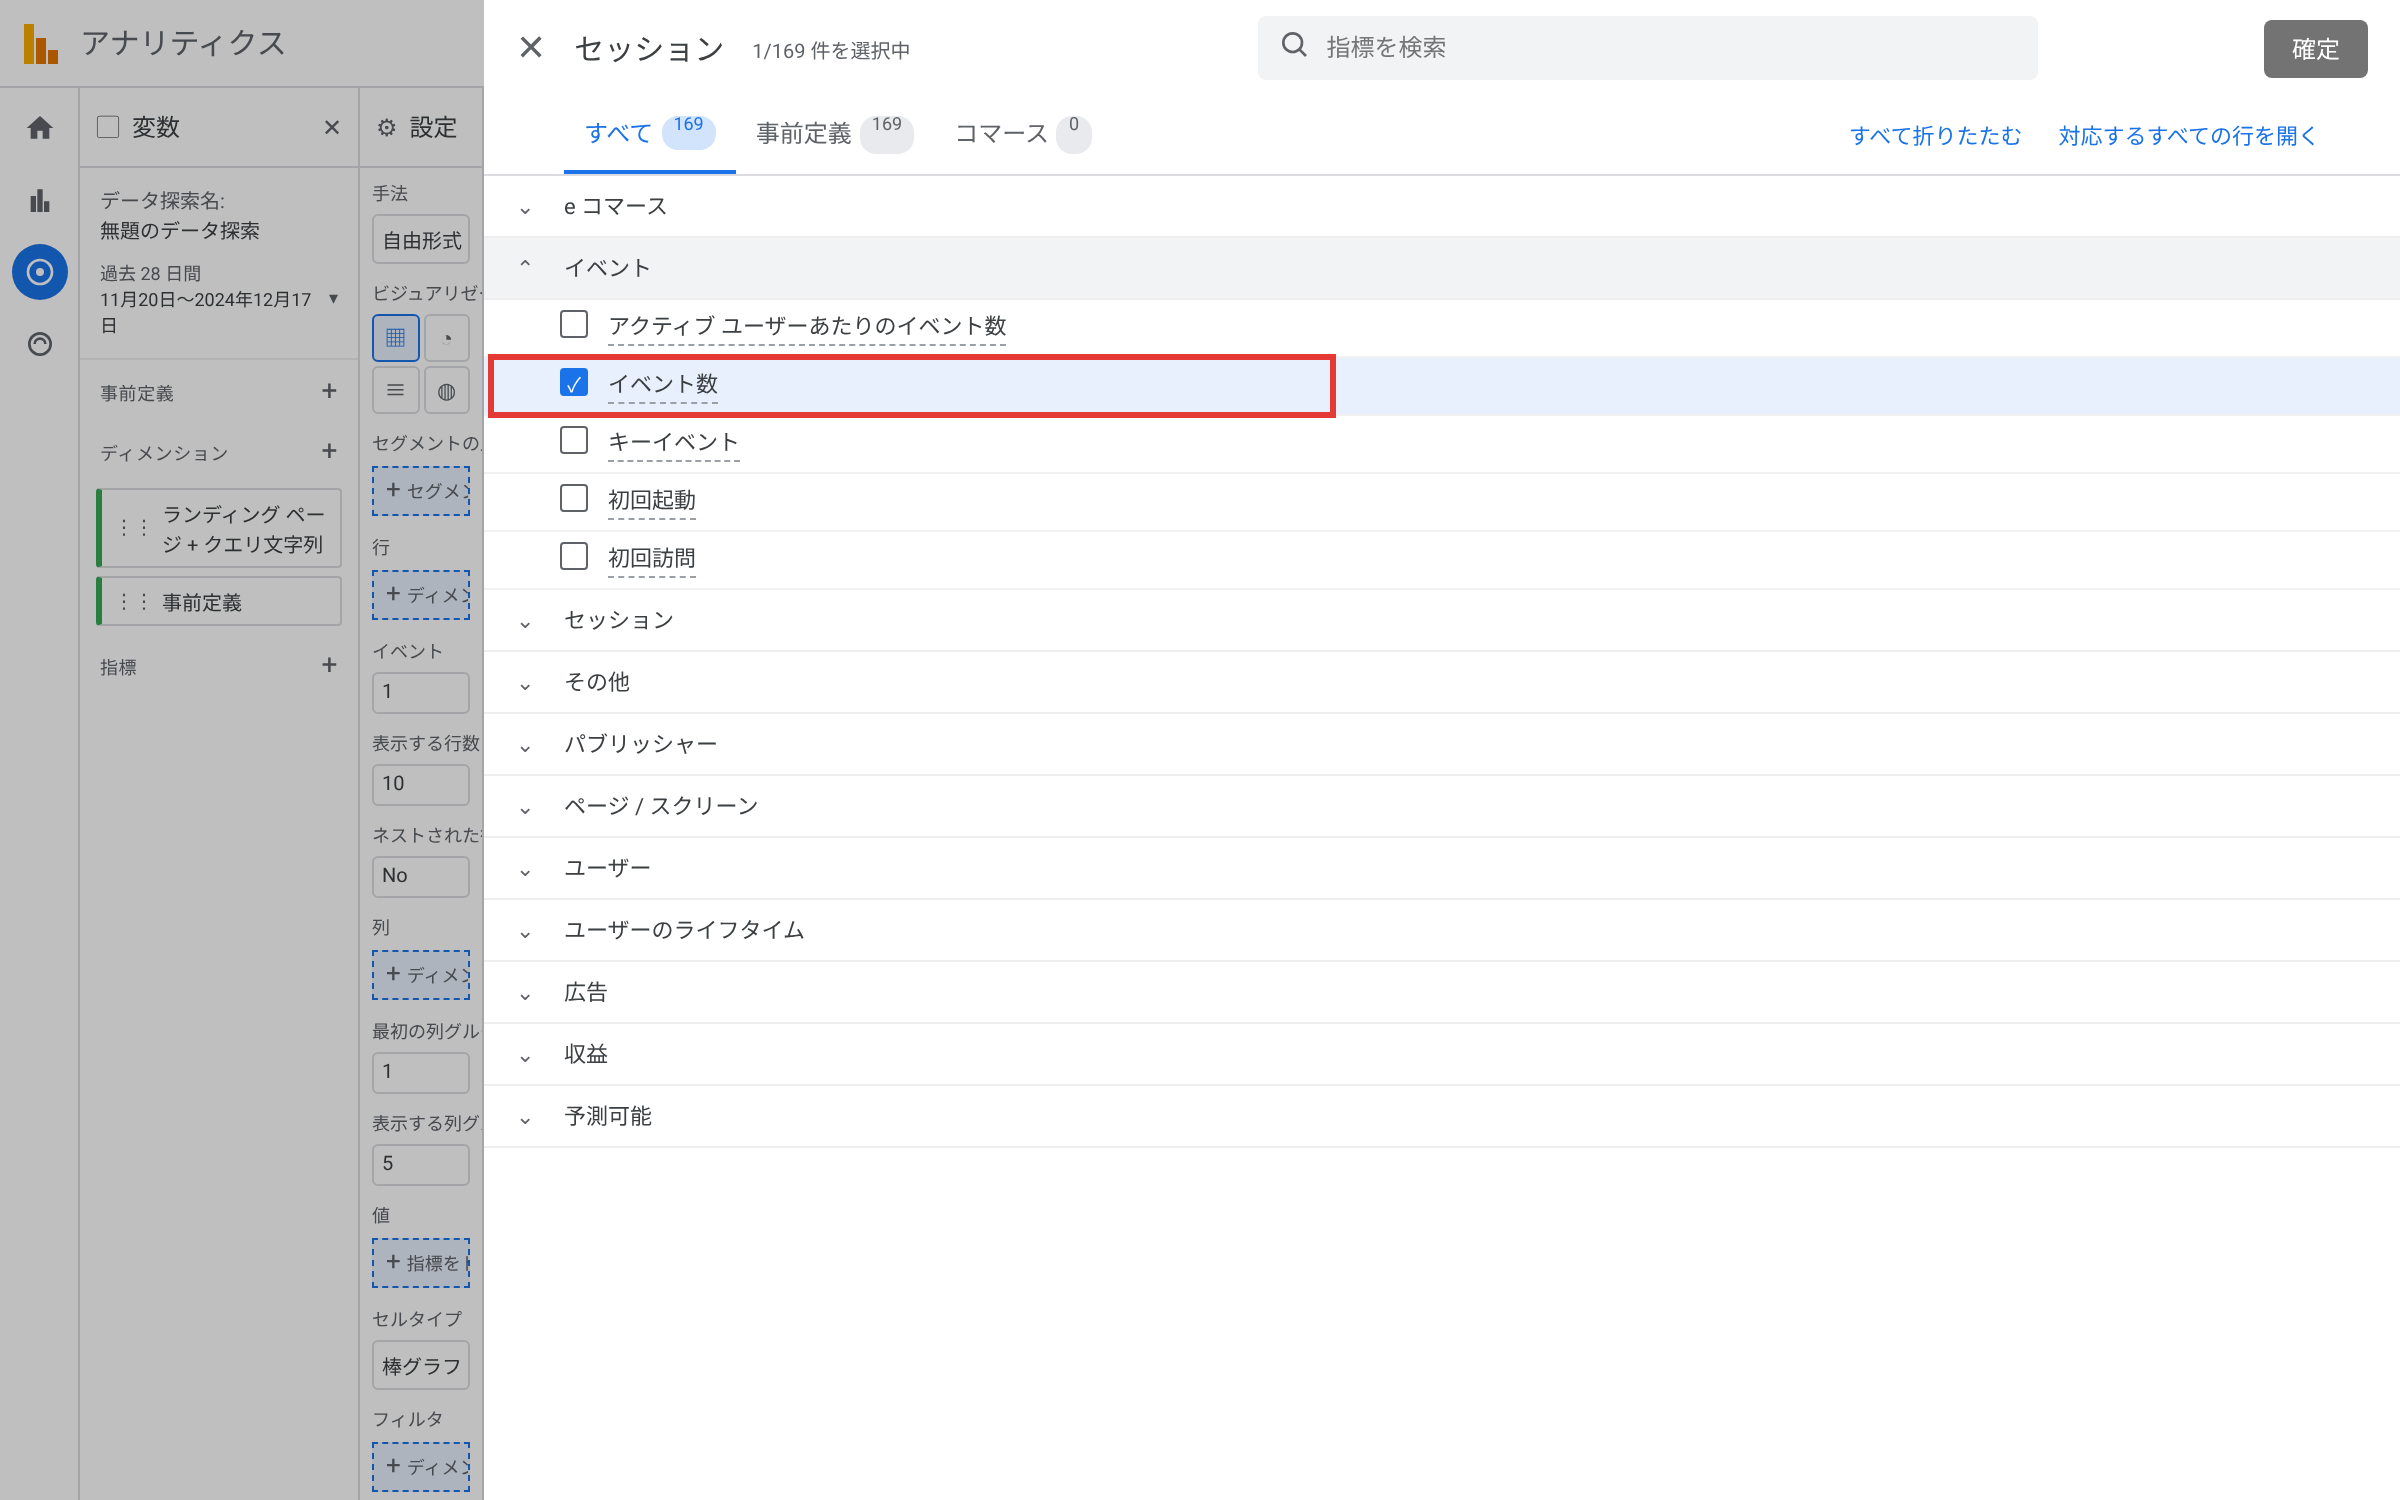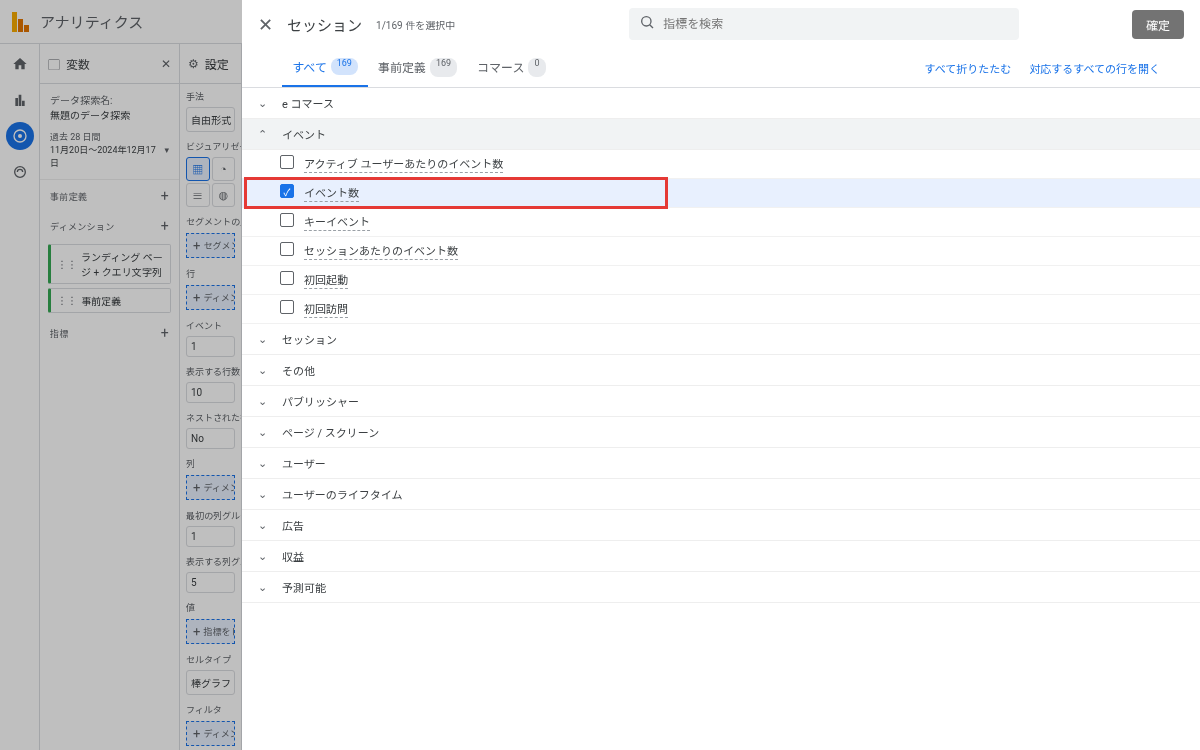"セッションあたりのイベント数" div.itm { html: <div> <span></span> <span>セッションあたりのイベント数</span> </div> -> none }
